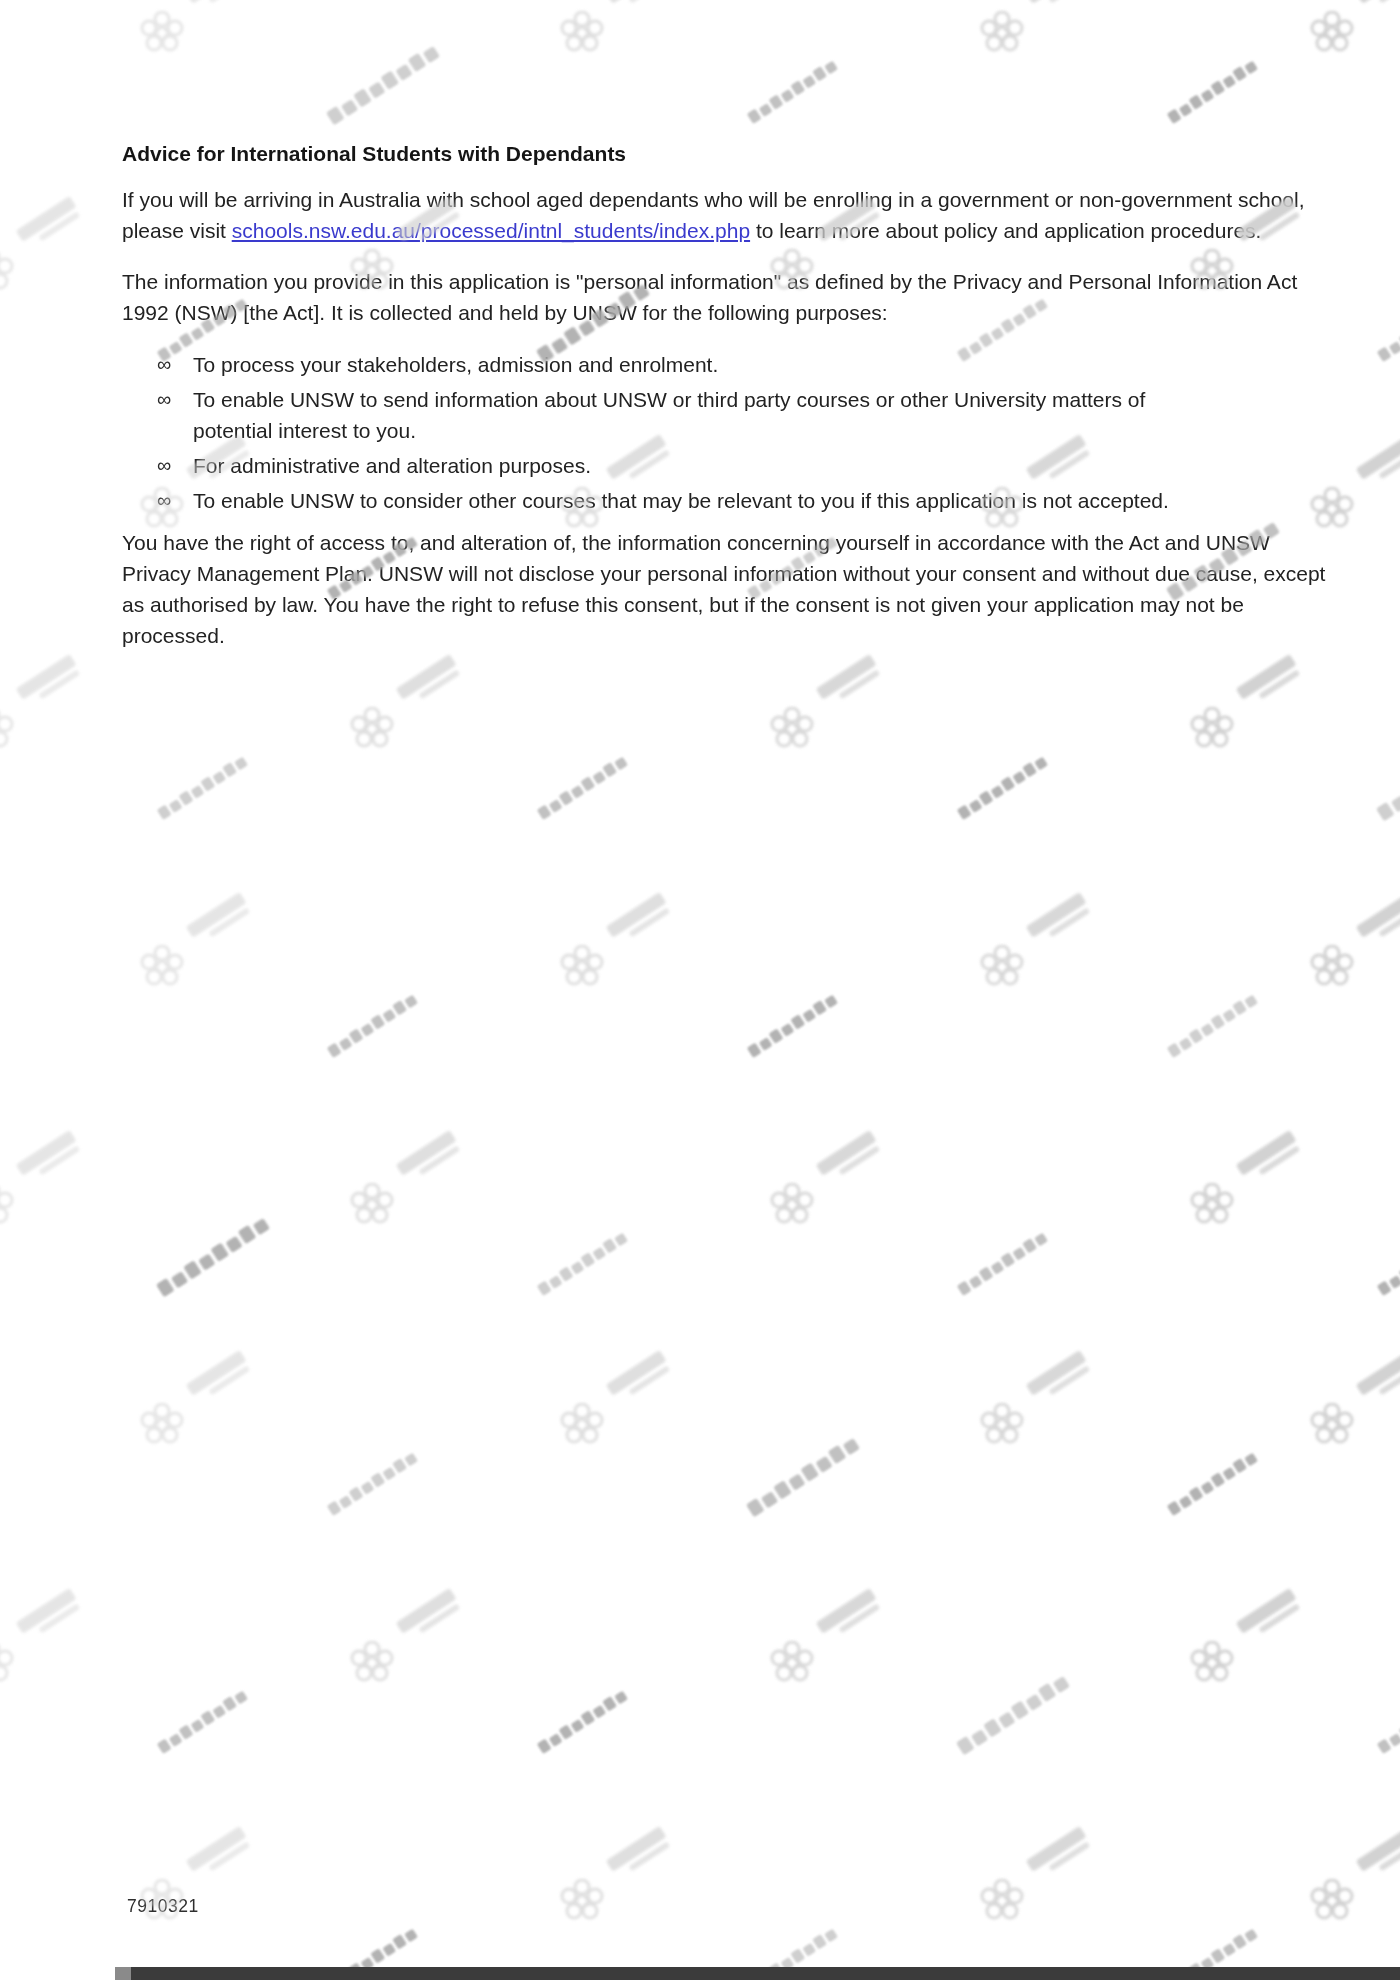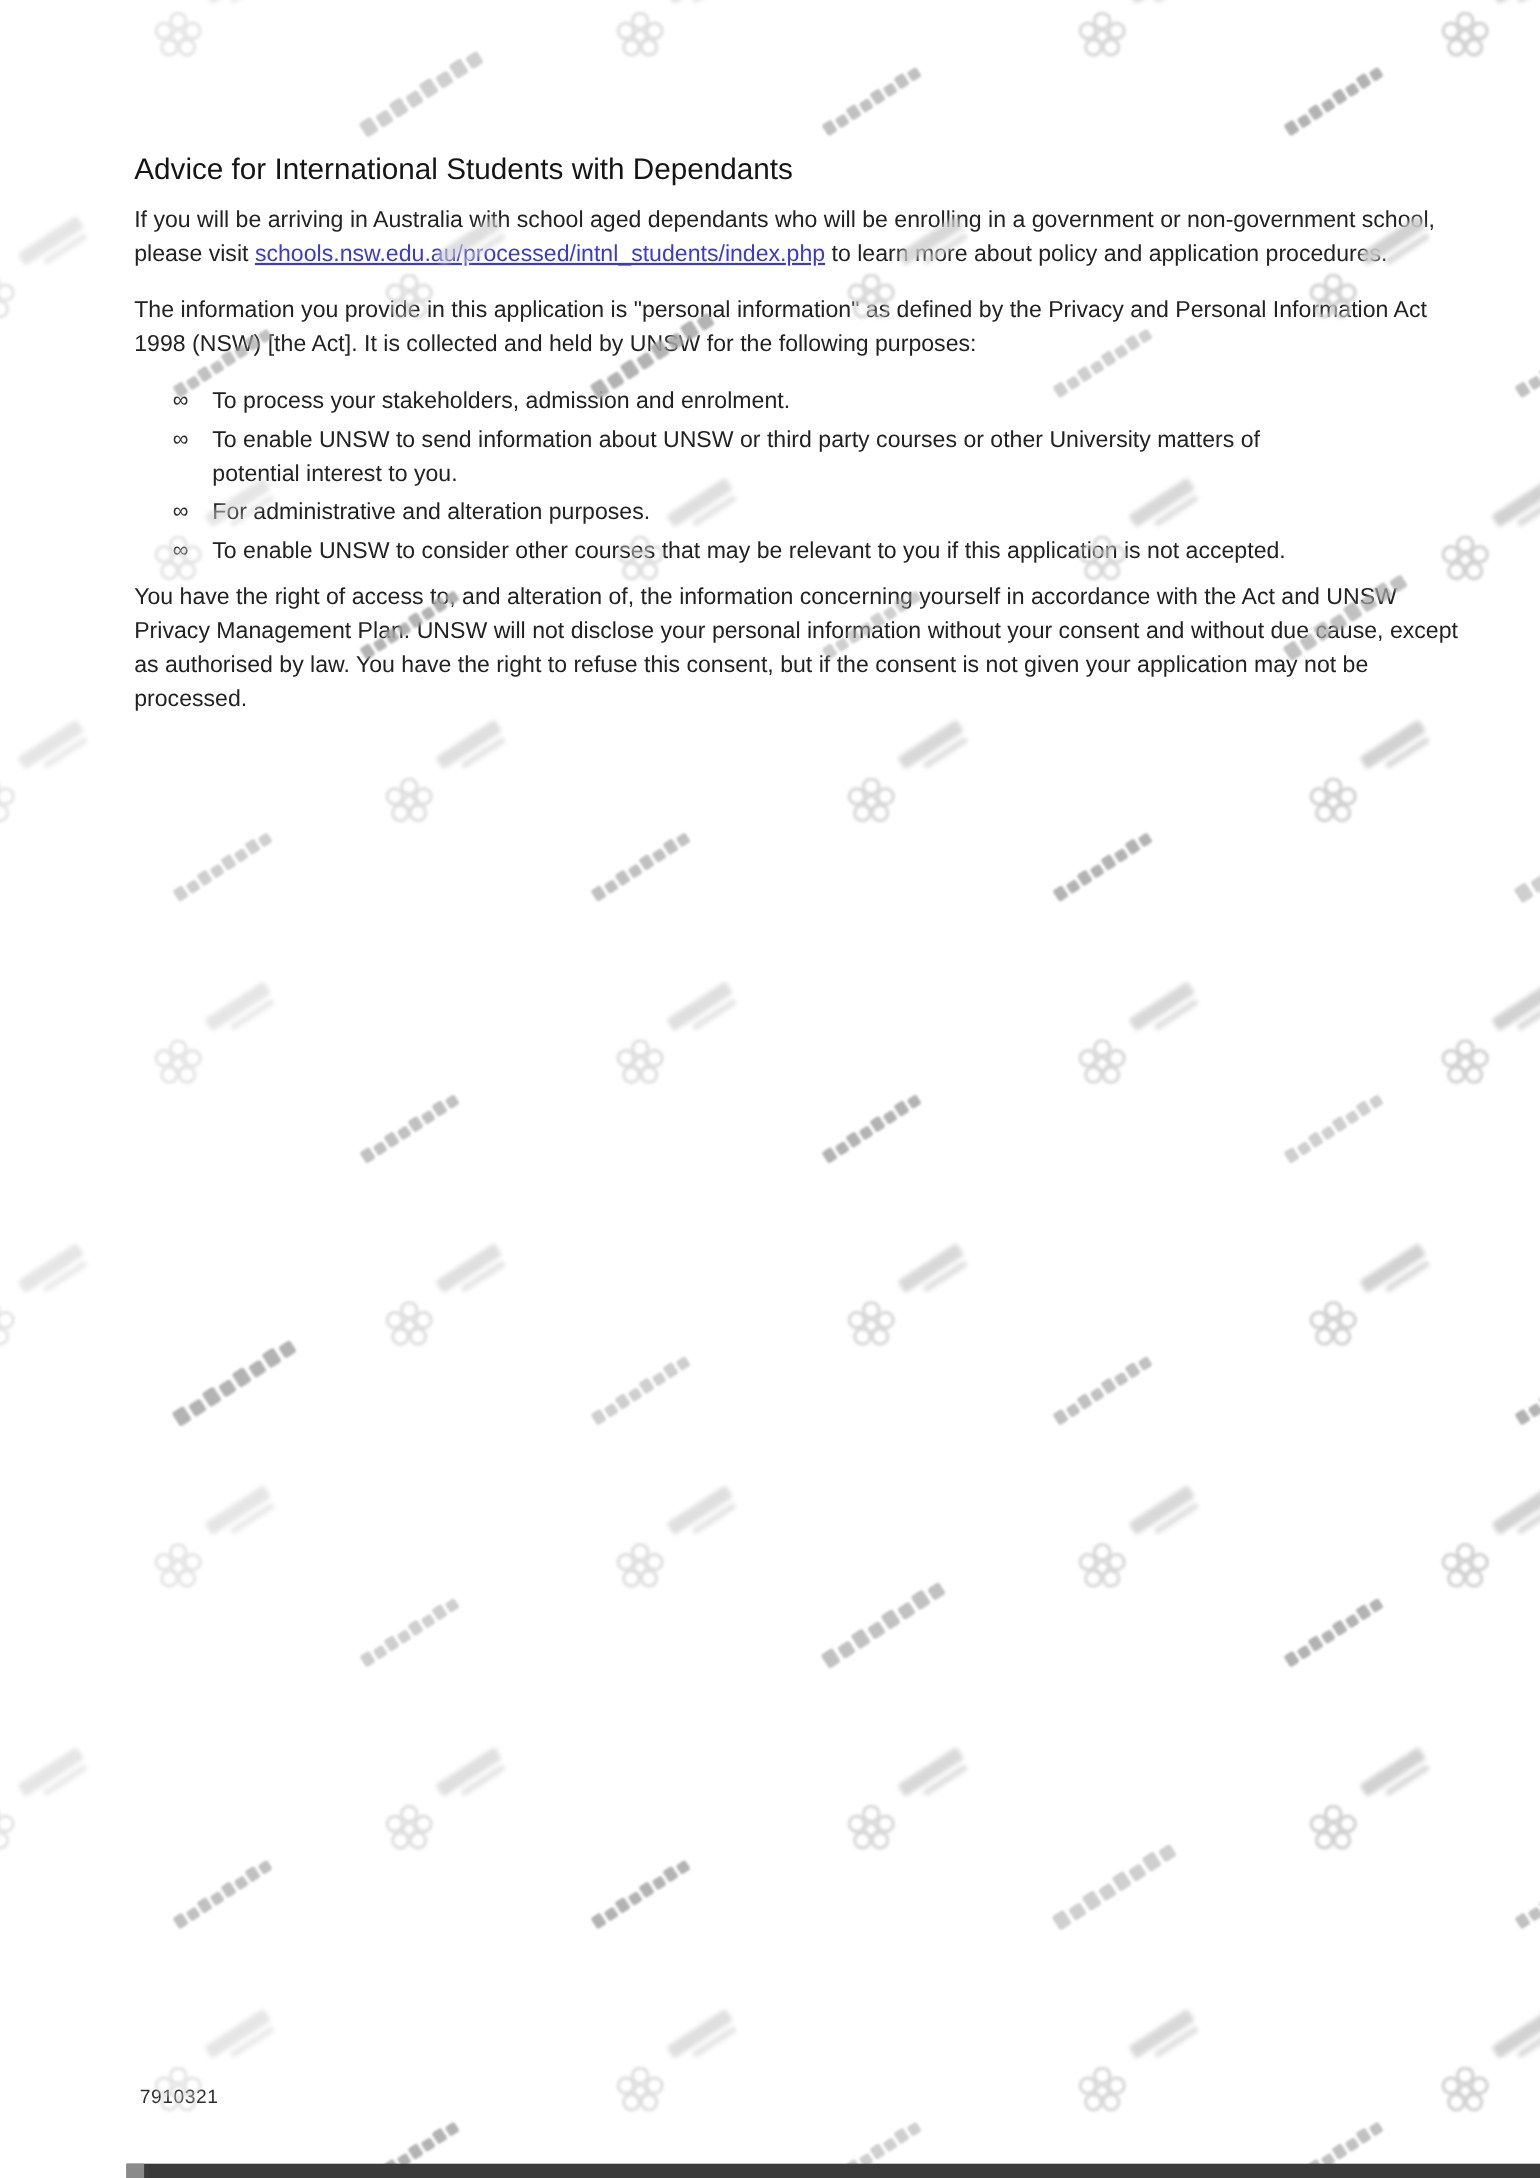"Advice for International Students with" .h { font-size: 27px -> 21px; font-weight: normal -> bold }
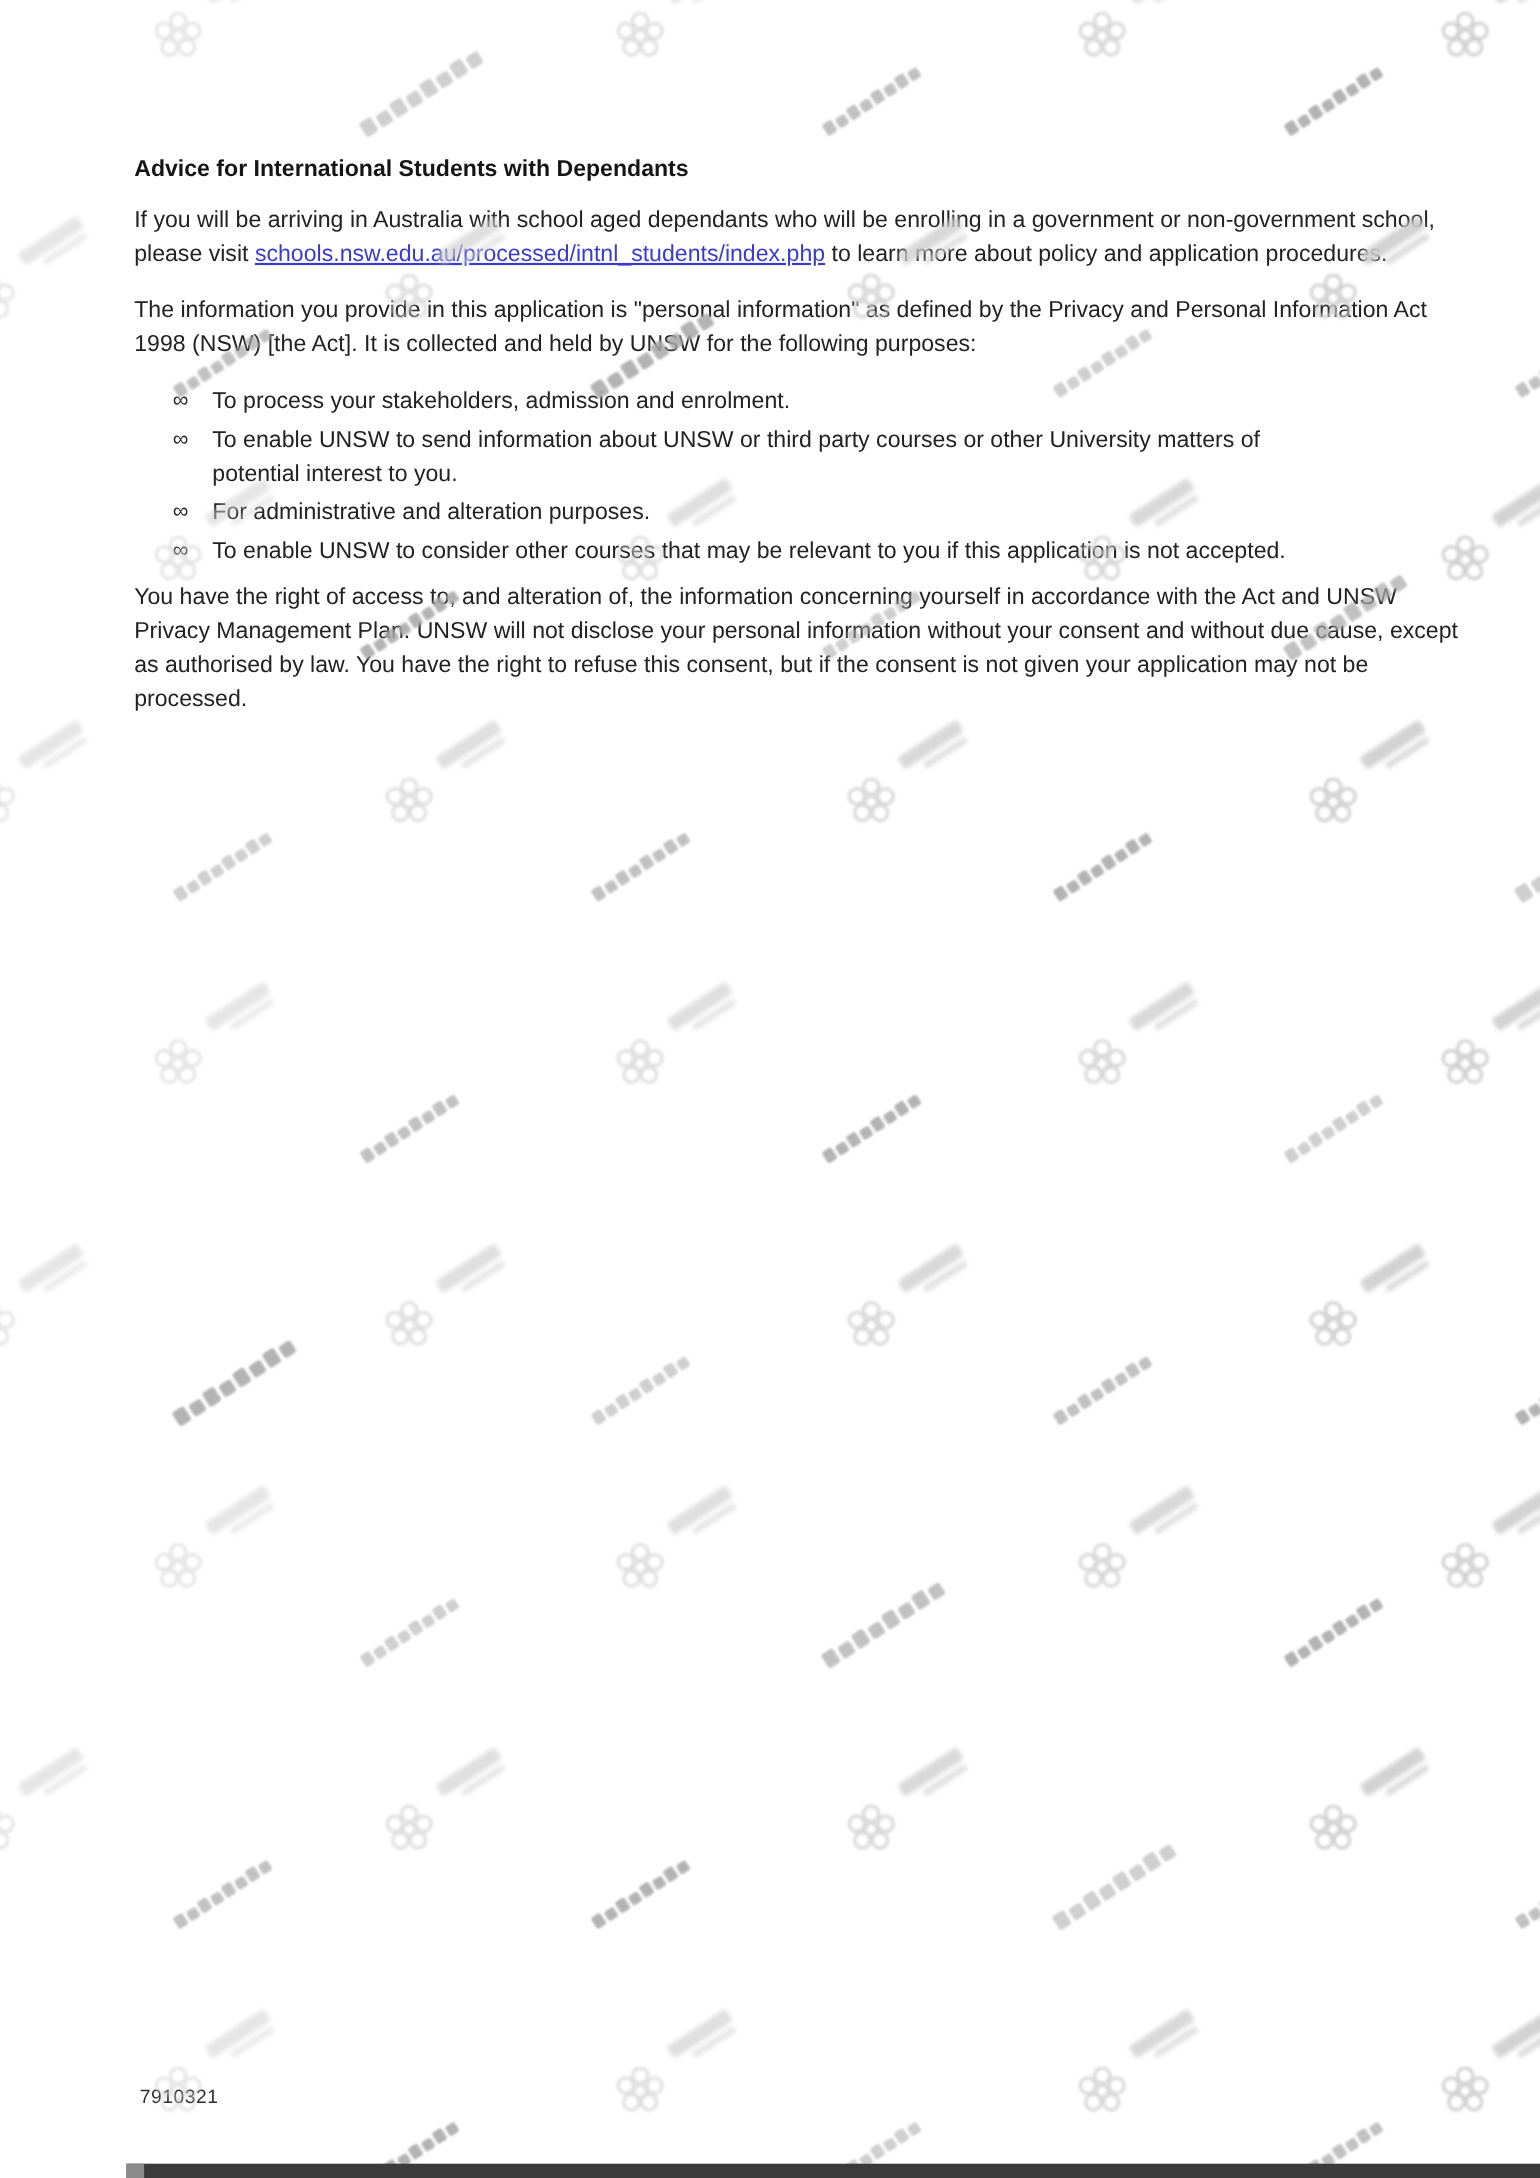"The information you provide in" p.p { text: 1998 -> 1992 }
